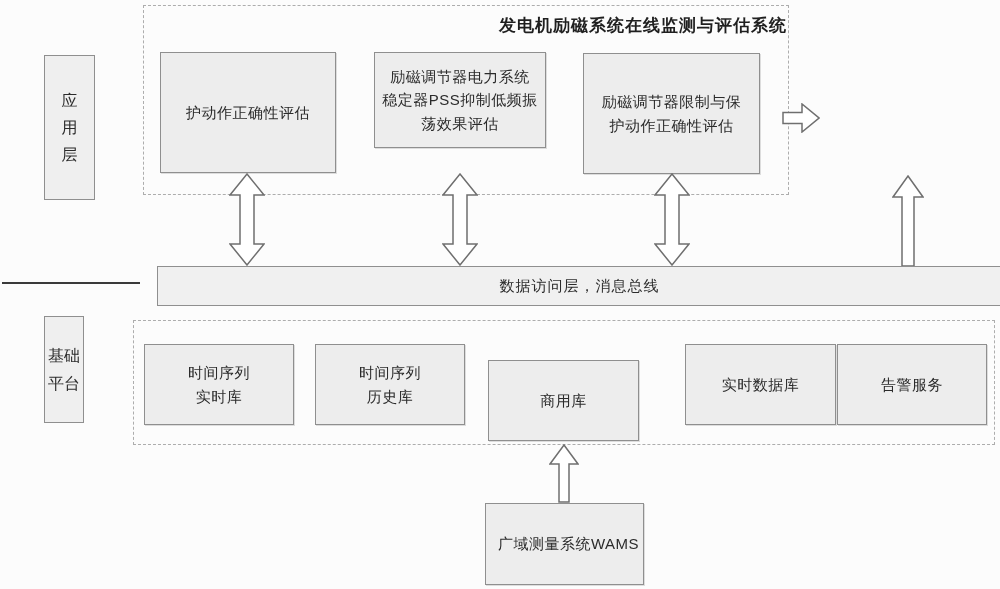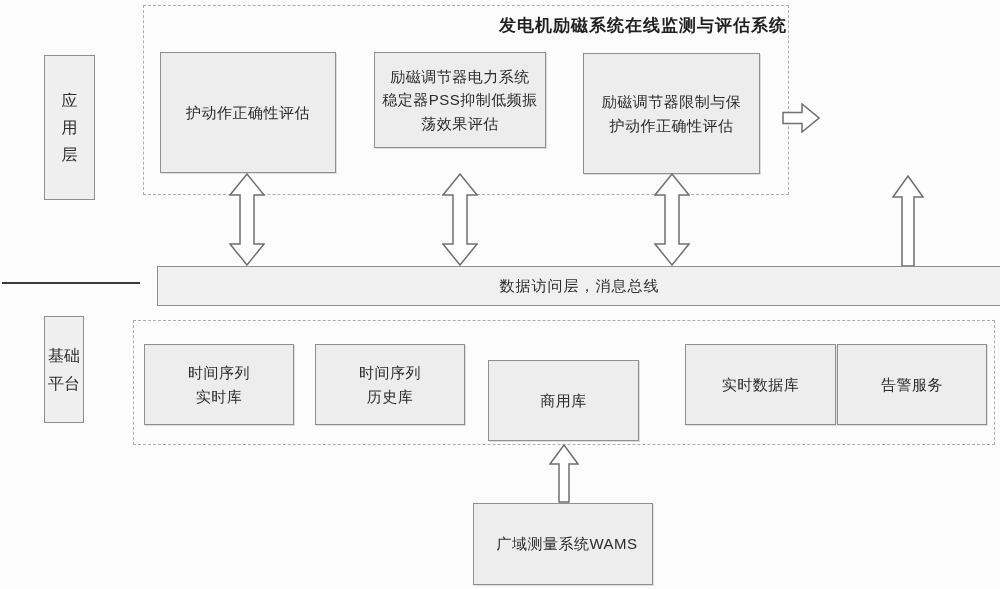"广域测量系统WAMS" div.box { left: 473px -> 485px; width: 180px -> 159px }
